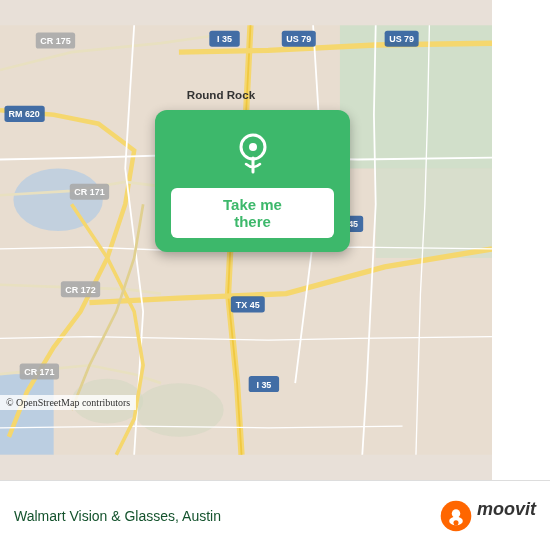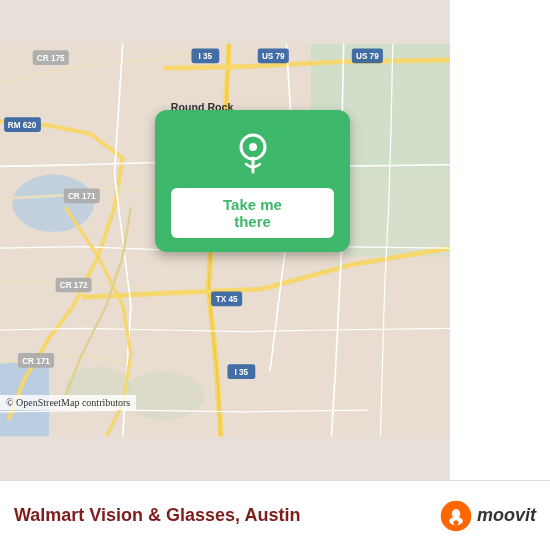"CR 175" #map-container { width: 450px -> 492px }
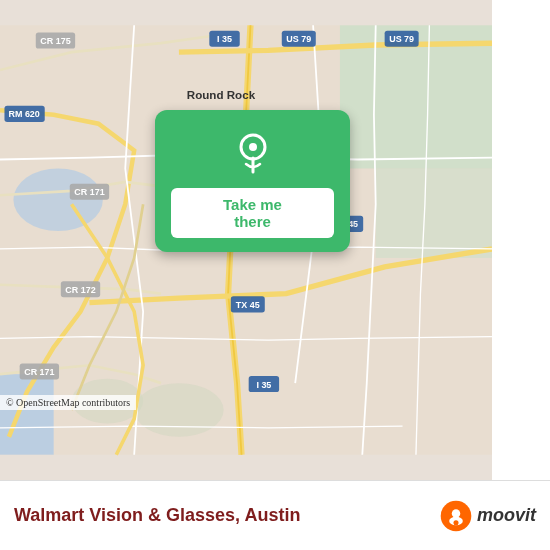"Walmart Vision & Glasses, Austin" #bottom-bar-text { color: #7f1d1d -> #14532d; font-size: 18px -> 14px; font-weight: bold -> normal }
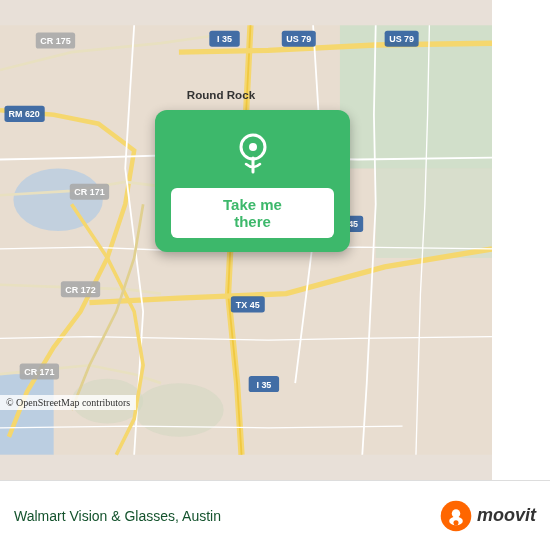"moovit" #moovit-logo { align-items: center -> none }
